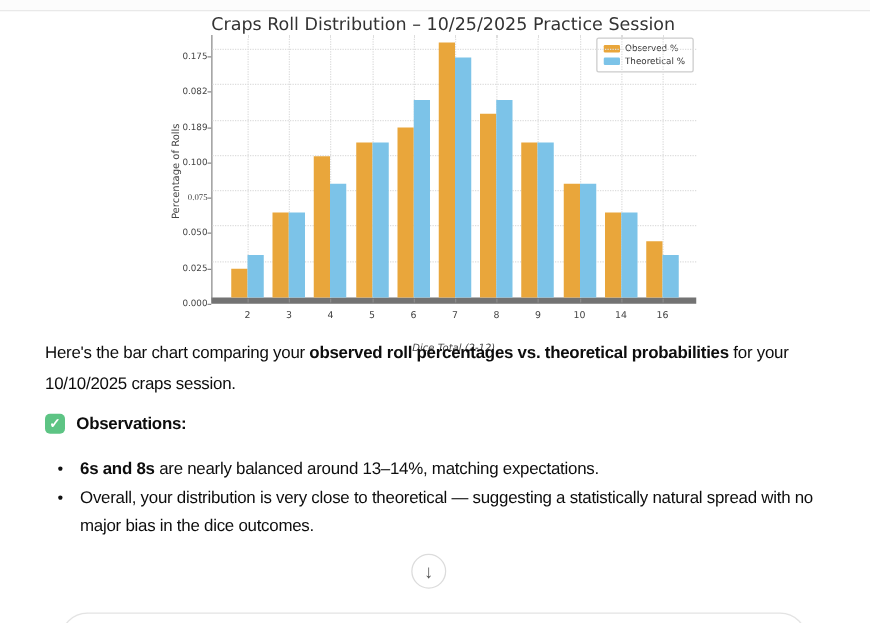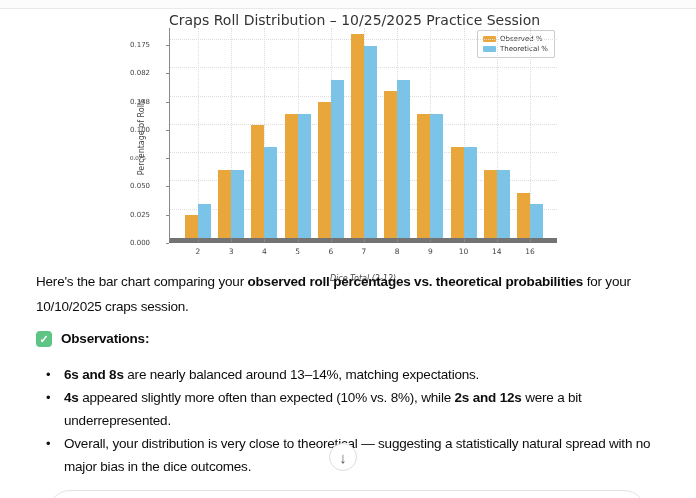"0.175" .ytick-label { text-align: left -> right }
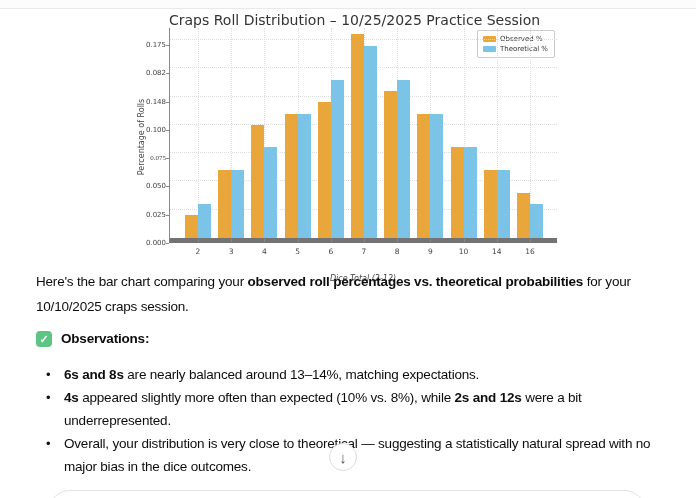"0.148" div.ytick-label { text: 0.148 -> 0.189 }
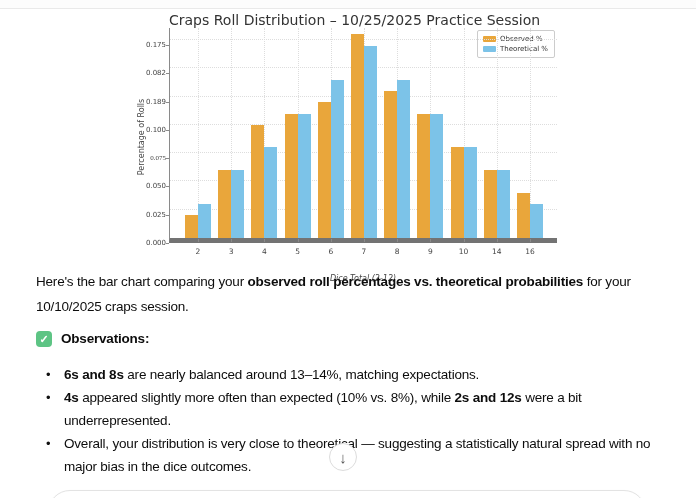"4s appeared slightly more often" li { html: <li><span>4s</span><span> appeared slightly more often than expected (10% vs. 8%), while </span><span>2s and 12s</span><span> were a bit</span><br><span>underrepresented.</span></li> -> none }
